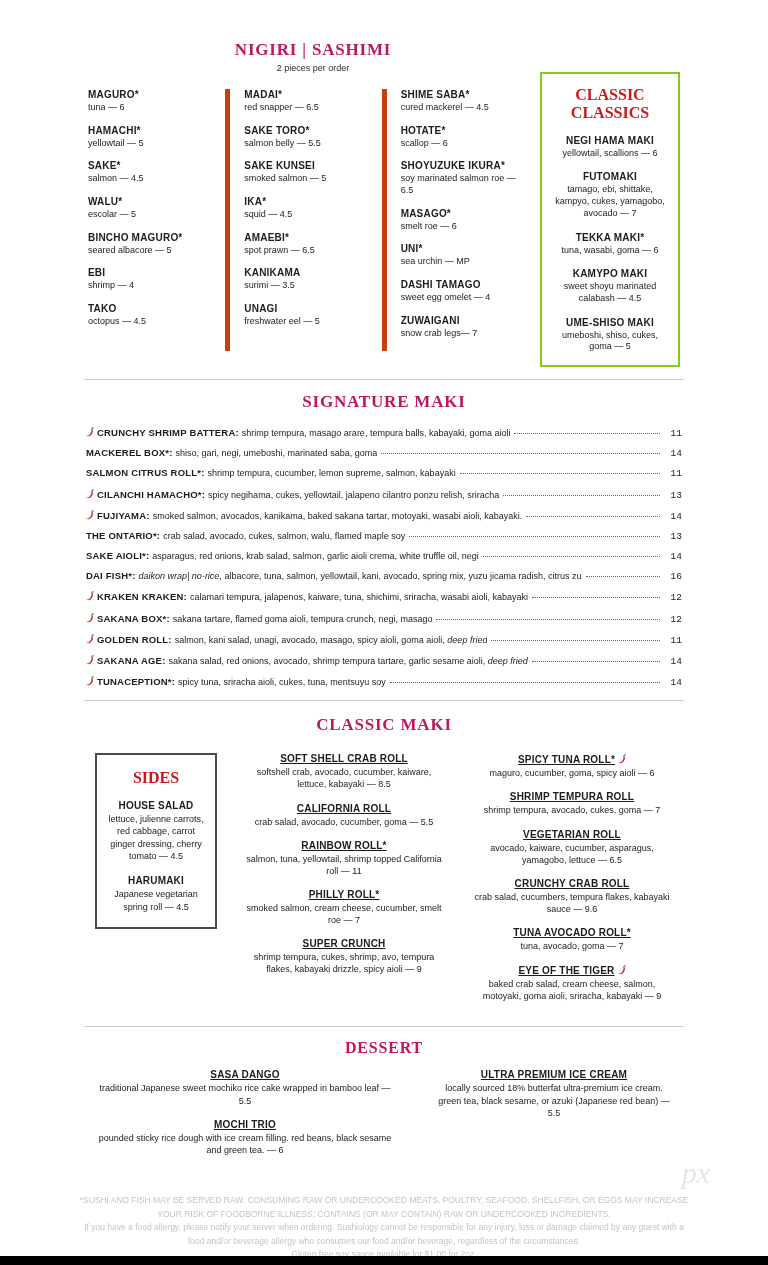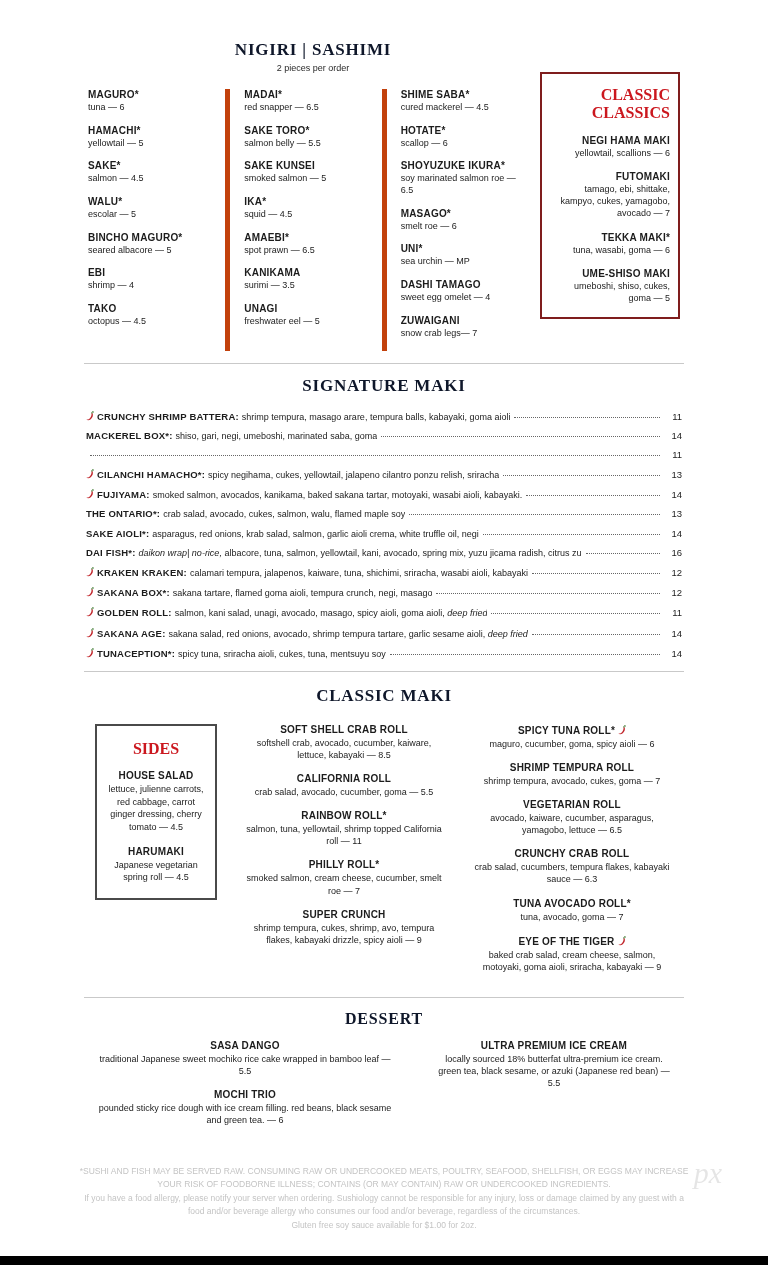"NIGIRI | SASHIMI" h1,h2 { color: #0f172a -> #be185d }
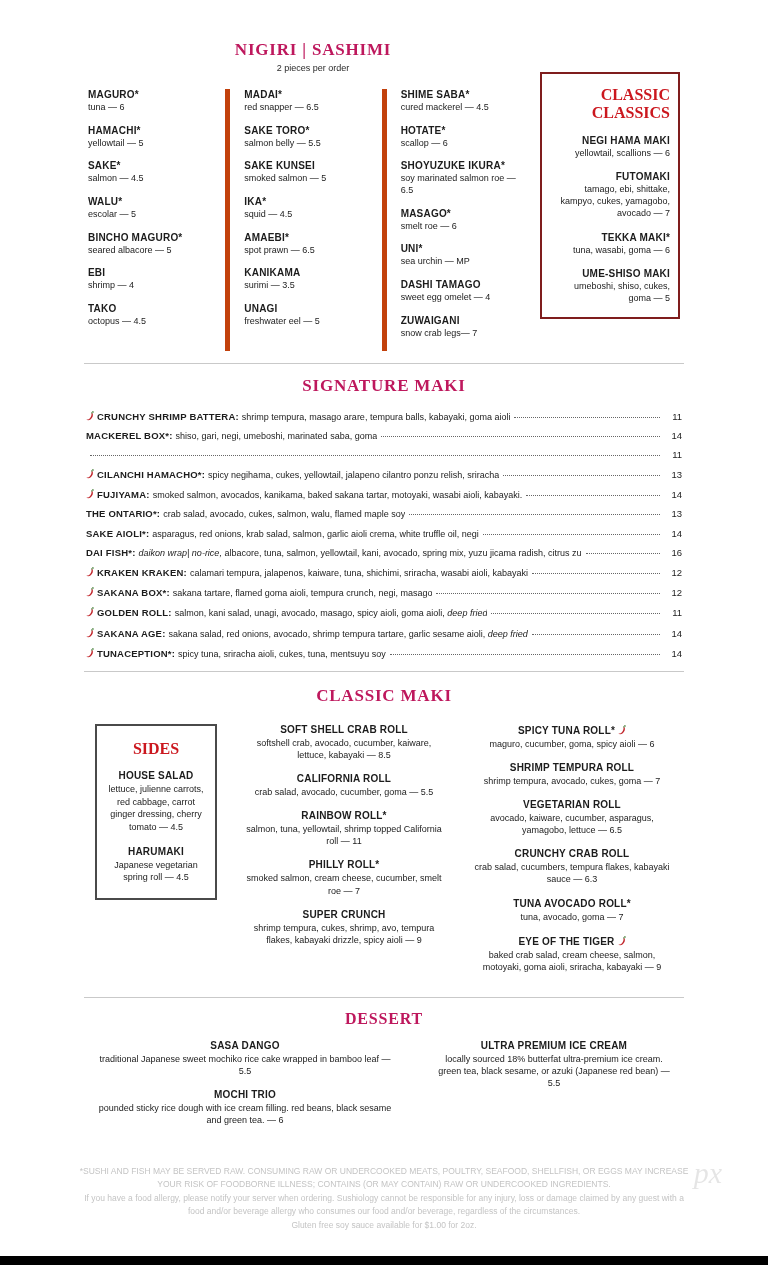"CLASSIC CLASSICS" .classics-box { border: 2px solid #7f1d1d -> 2px solid #84cc16; text-align: right -> center }
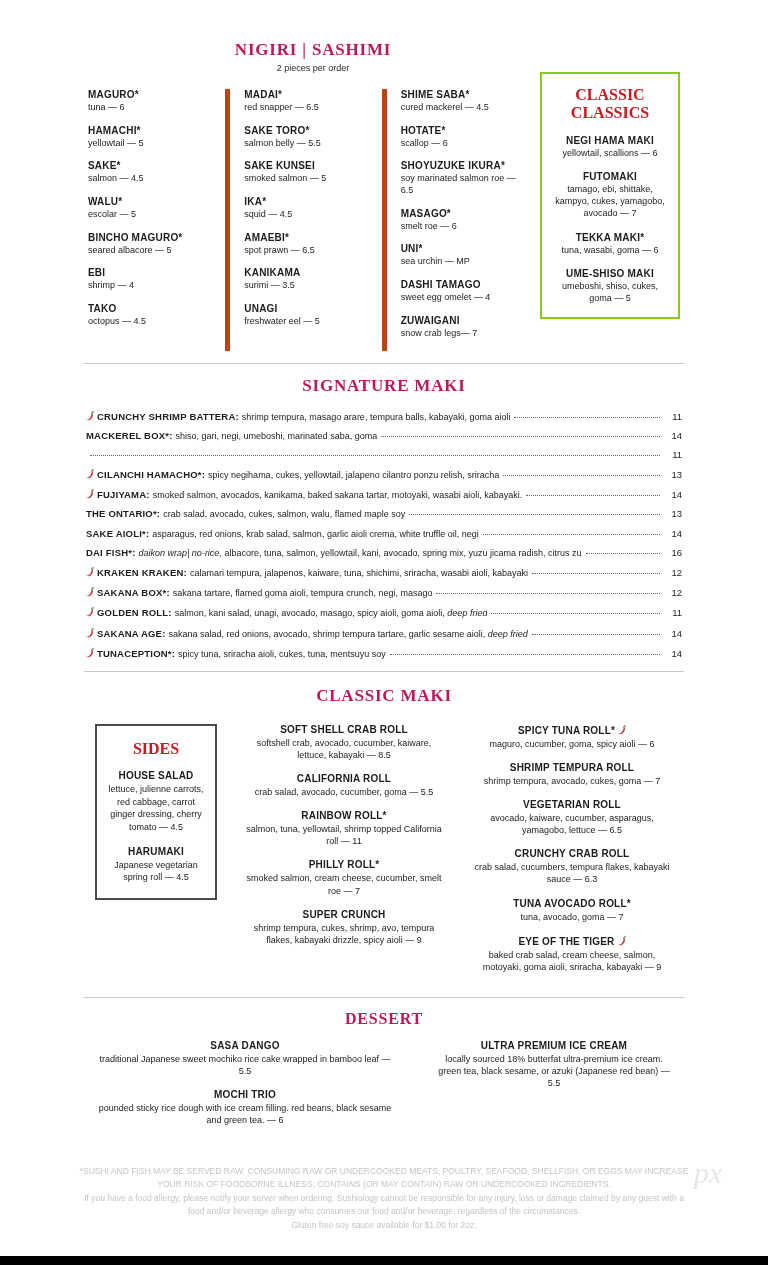"KAMYPO MAKI" div.nitem { html: none -> <div> <div>KAMYPO MAKI</div> <div>sweet shoyu marinated calabash — 4.5</div> </div> }
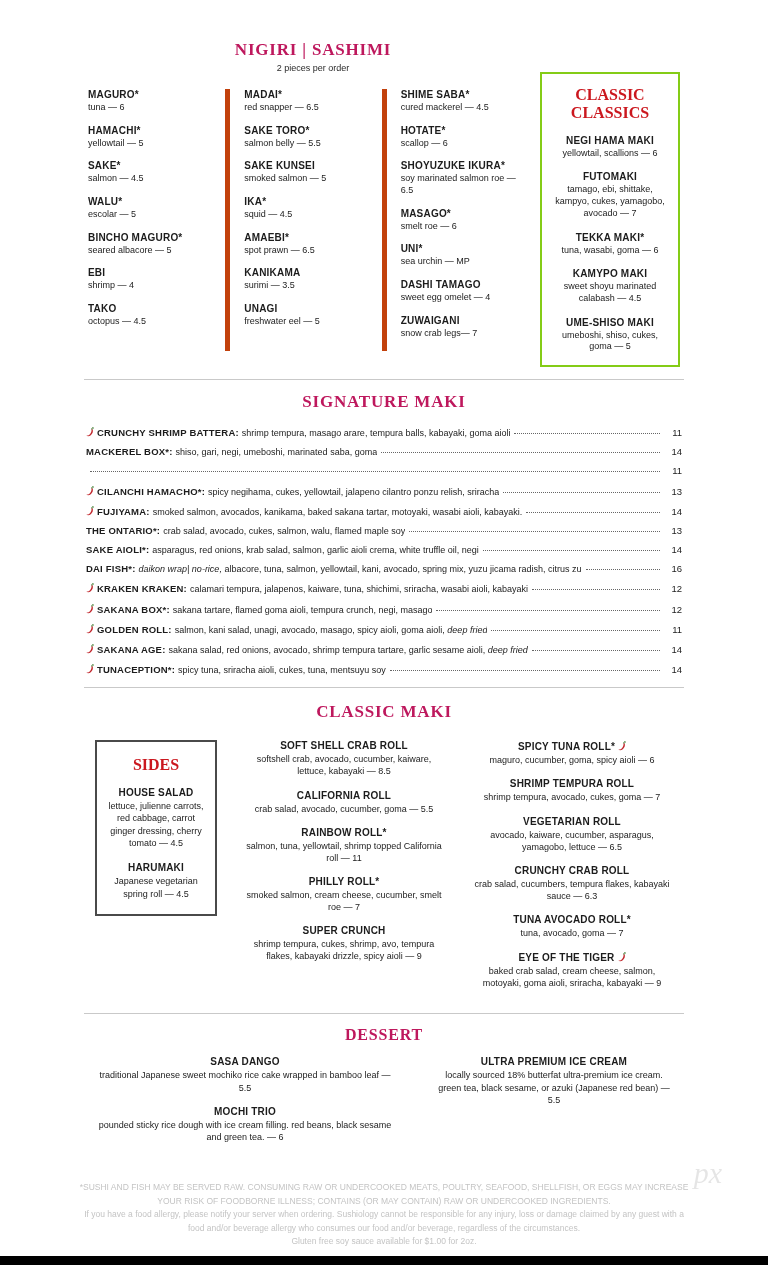"11" .price { font-family: none -> Liberation Mono, monospace }
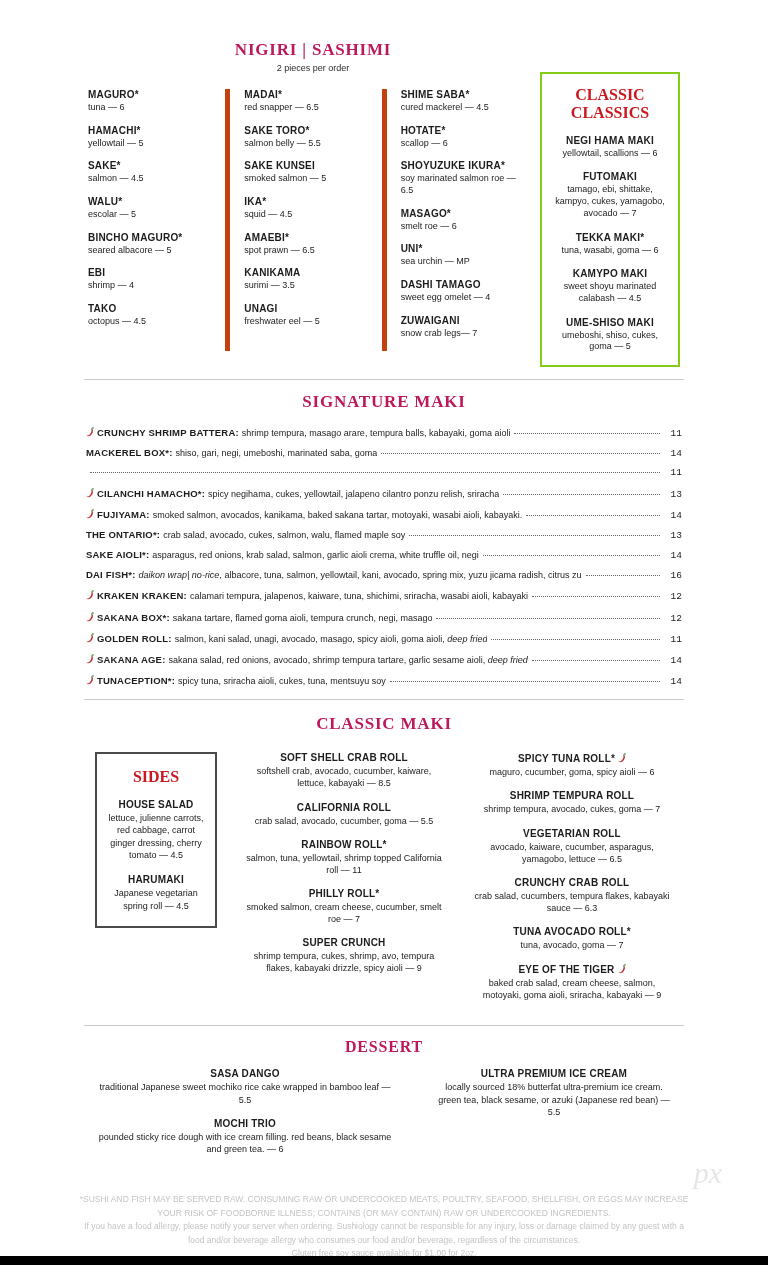"SALMON CITRUS ROLL*: shrimp tempura," span.sig-text { html: none -> <span><span>SALMON CITRUS ROLL*:</span><span>shrimp tempura, cucumber, lemon supreme, salmon, kabayaki</span></span> }
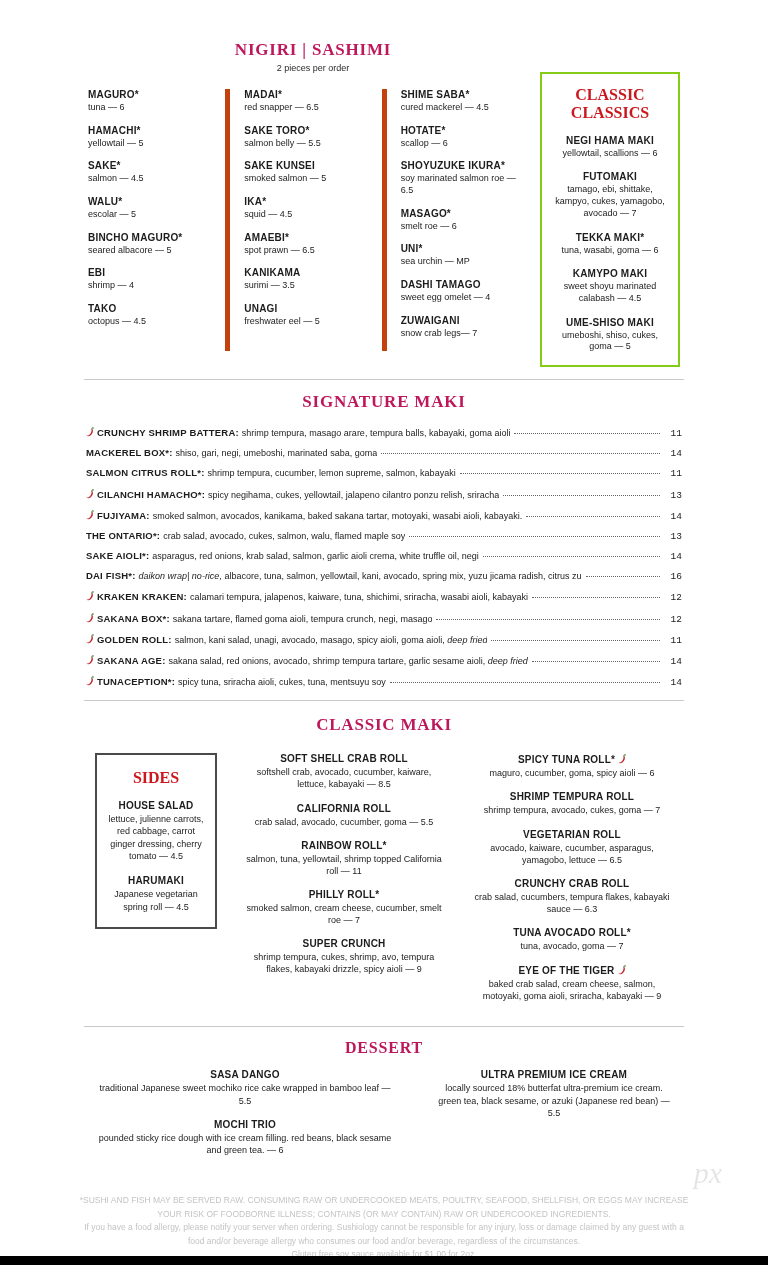"SOFT SHELL CRAB ROLL" .cm-name { text-decoration: none -> underline }
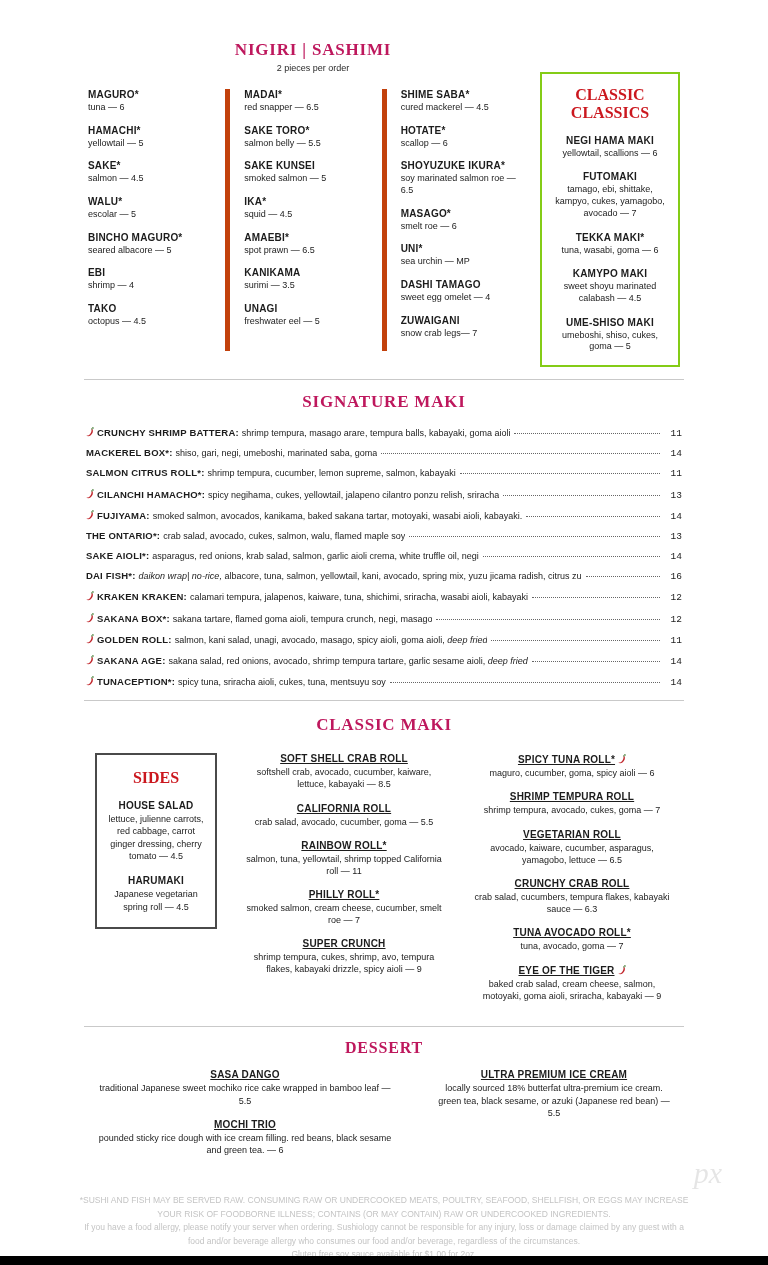"crab salad, cucumbers, tempura flakes," div.cm-desc { text: 6.3 -> 9.6 }
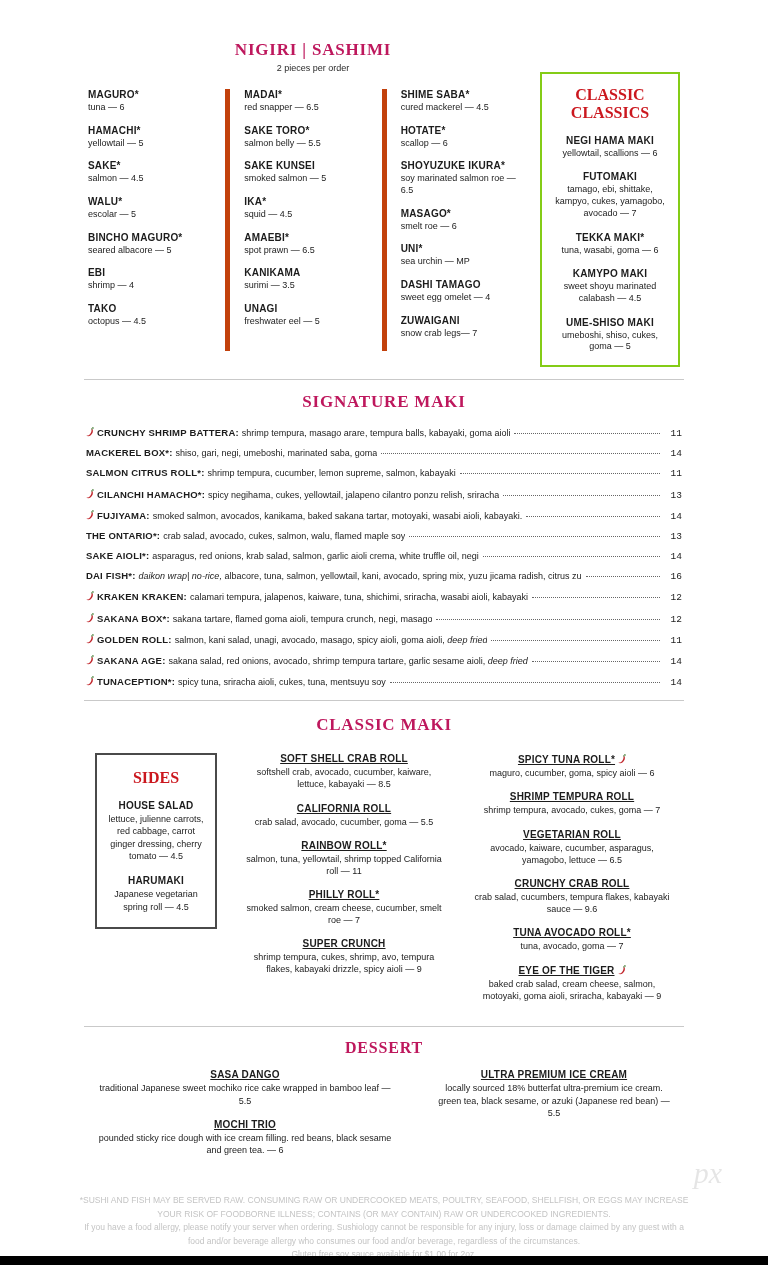"px" .watermark { right: 46px -> 58px }
